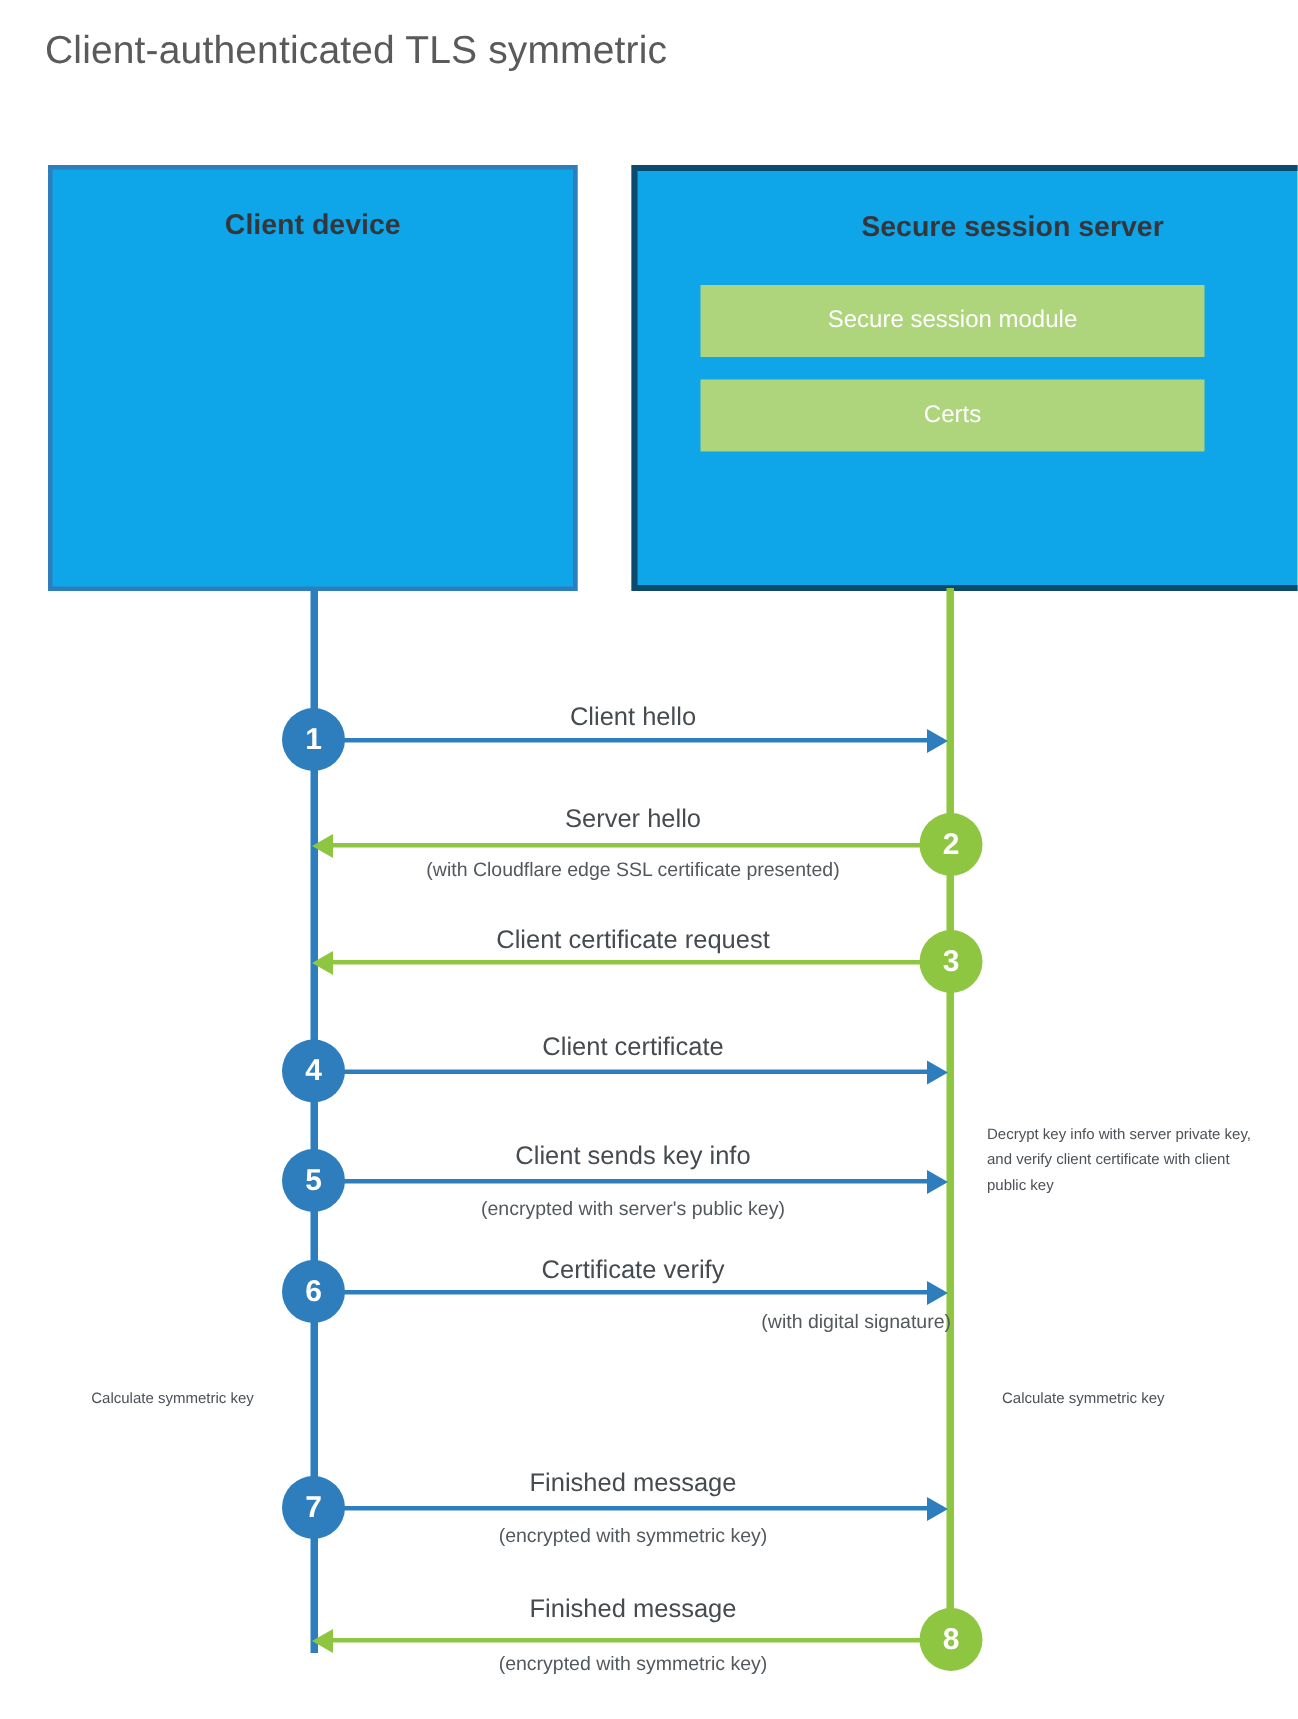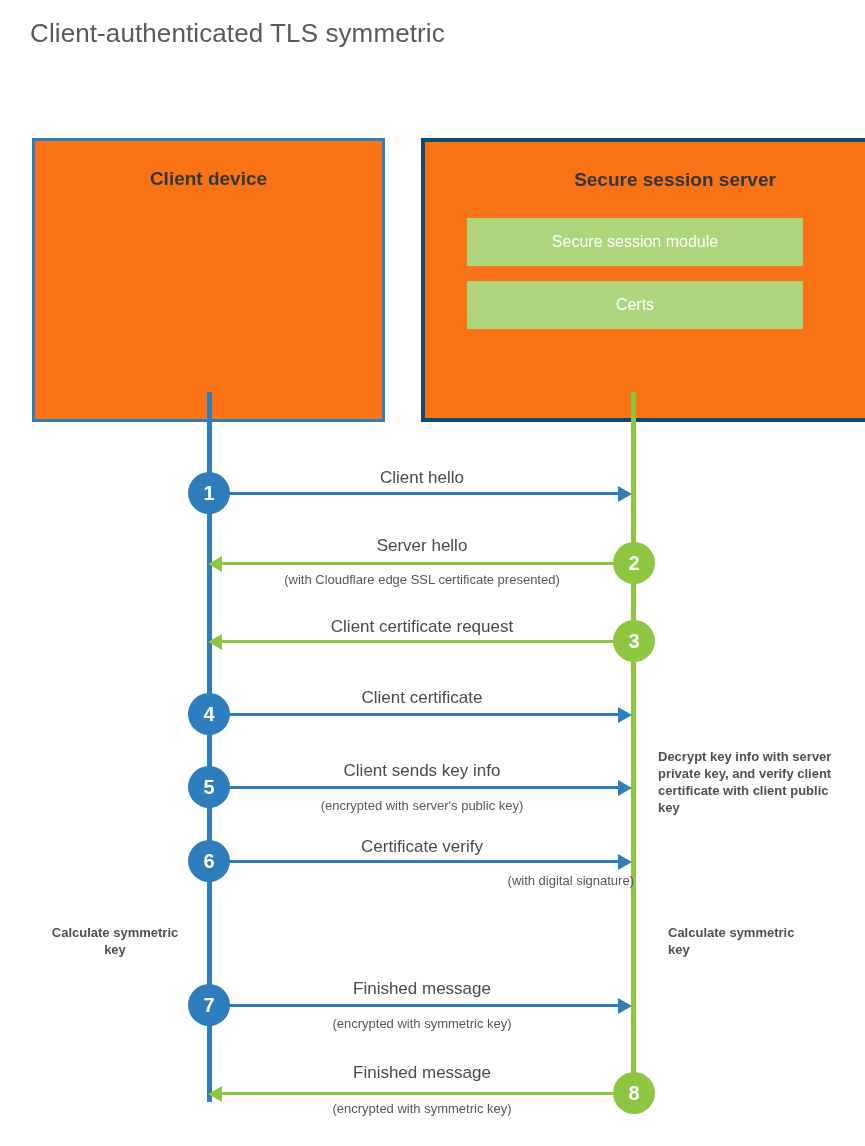"Client device" .party-box { background: #f97316 -> #0ea5e9; margin-top: 28px -> none }
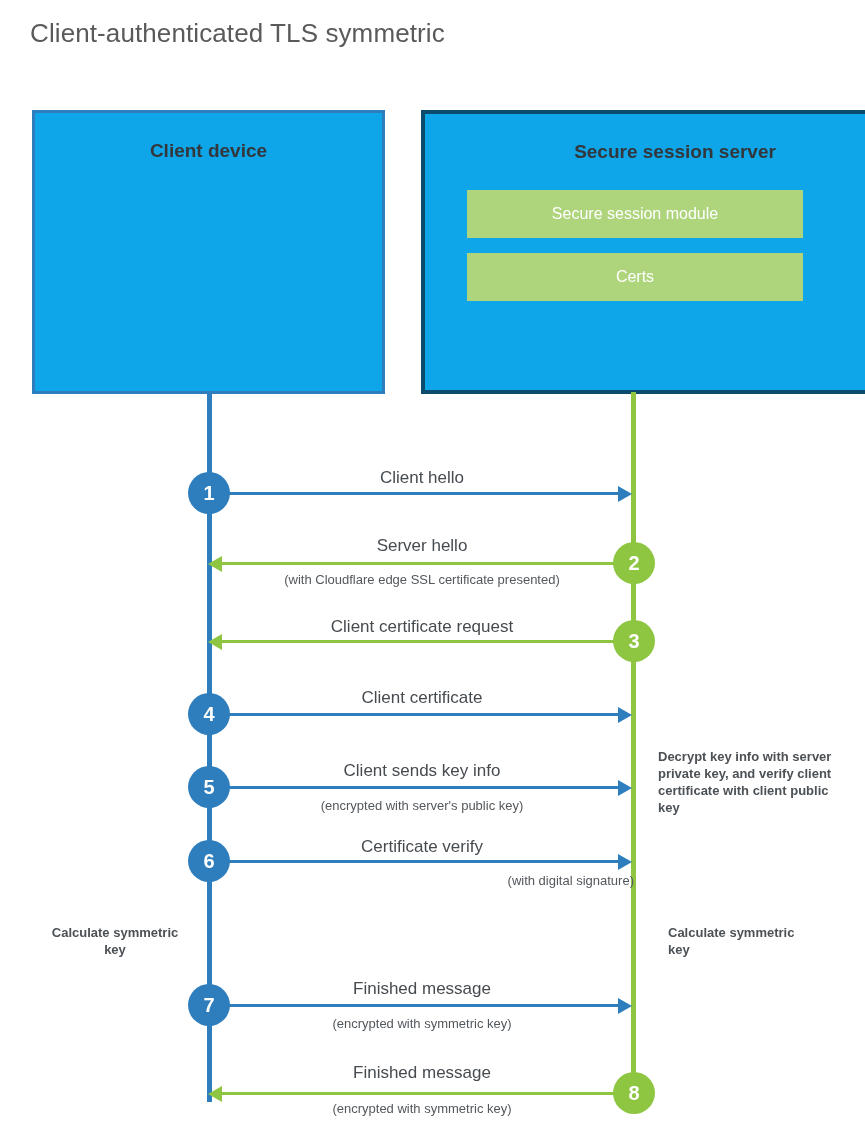"Decrypt key info with server" .side-note { font-size: 13px -> 10px; font-weight: bold -> none }
